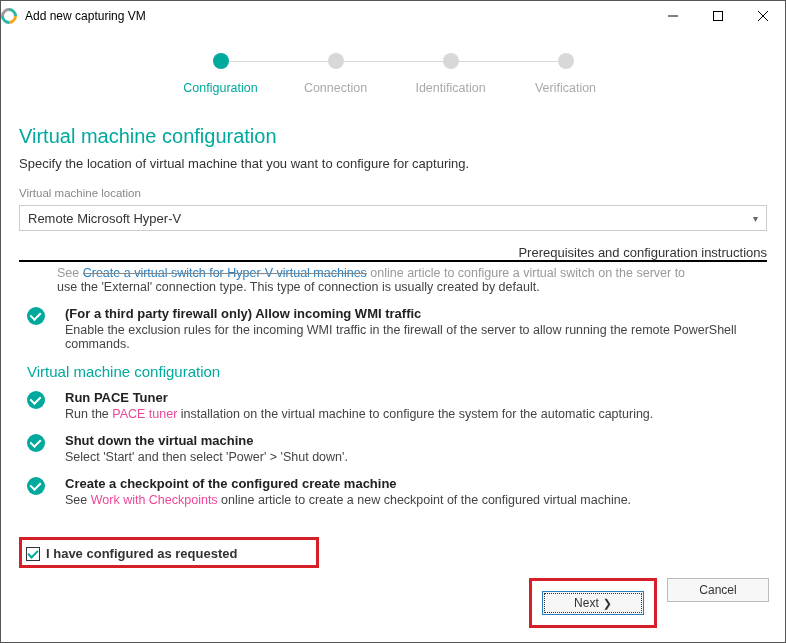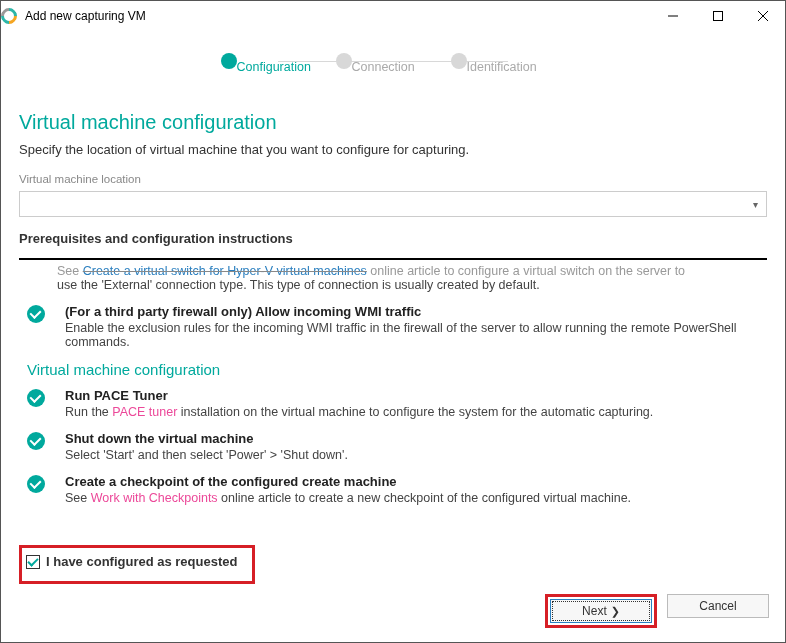"Configuration" .step { flex-direction: row -> column }
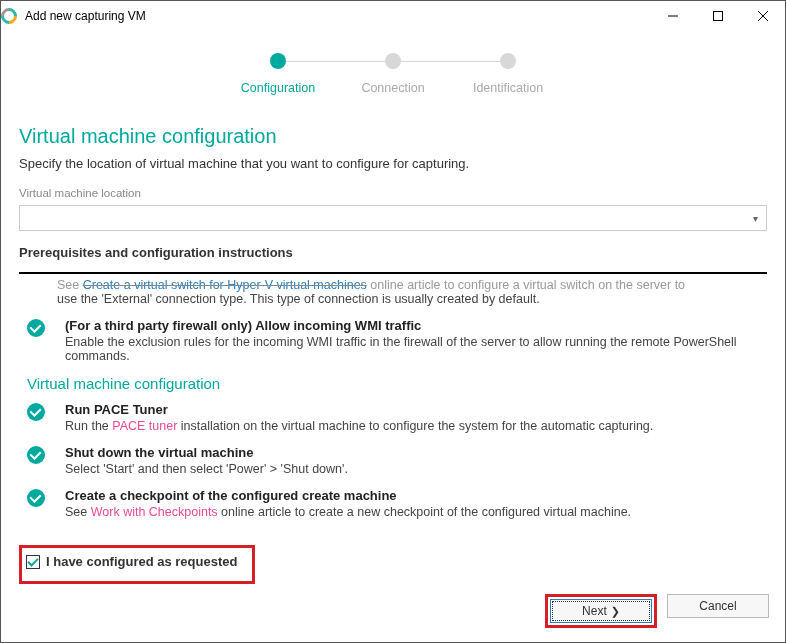"Verification" div.step { html: none -> <div> <div></div> <div>Verification</div> </div> }
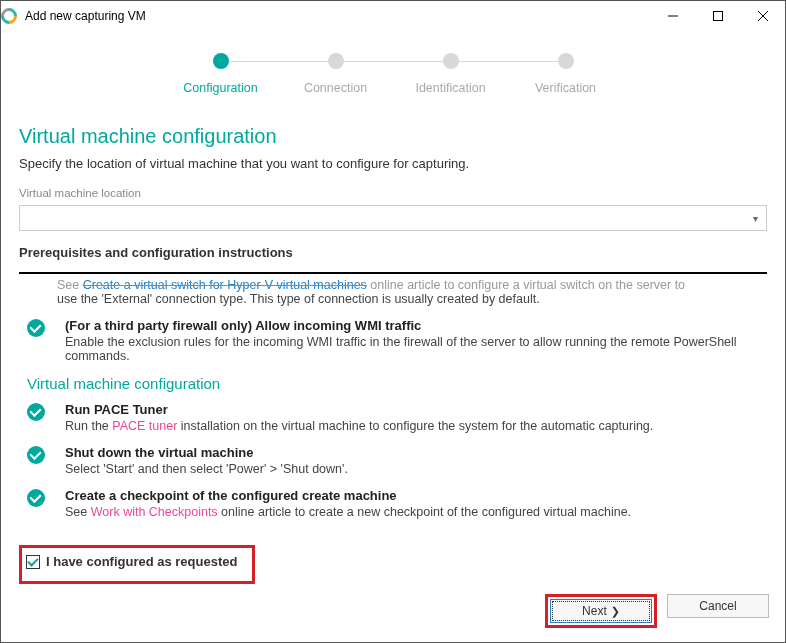"Remote Microsoft Hyper-V" span { html: none -> <span>Remote Microsoft Hyper-V</span> }
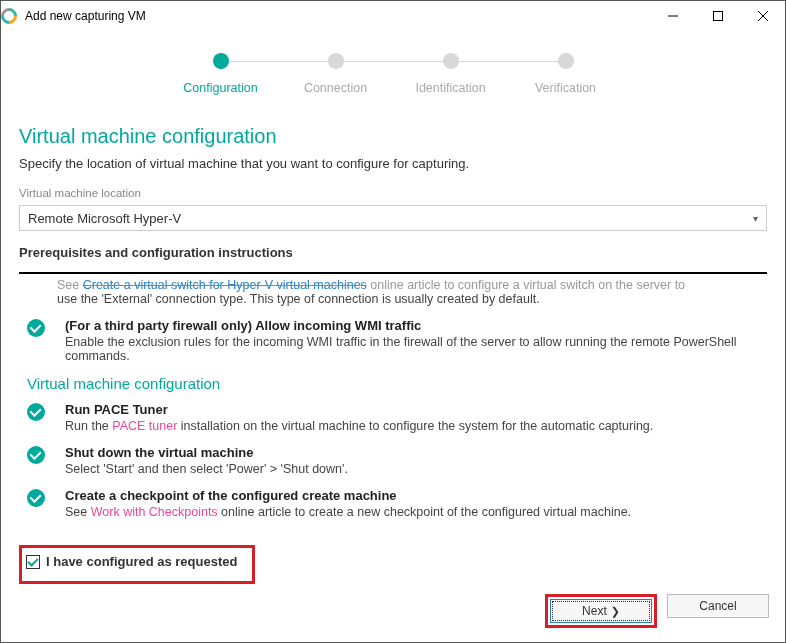"Prerequisites and configuration" .section-label { font-weight: 700 -> 400; margin-bottom: 12px -> 0; text-align: none -> right }
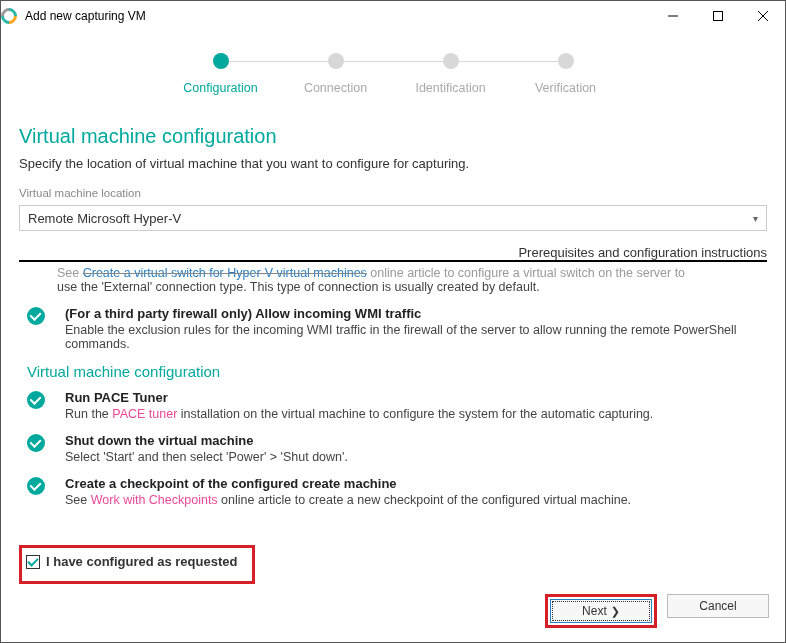"I have configured as requested" .confirm-row { padding: 6px 0 12px 0 -> 6px 0 4px 0; width: 236px -> 300px }
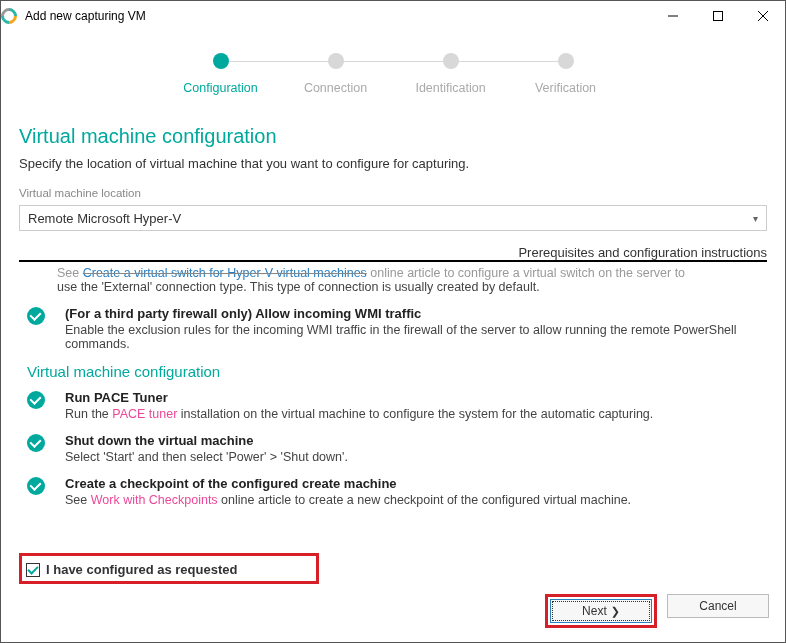"Next" .btn-next-wrap { padding: 2px -> 10px }
